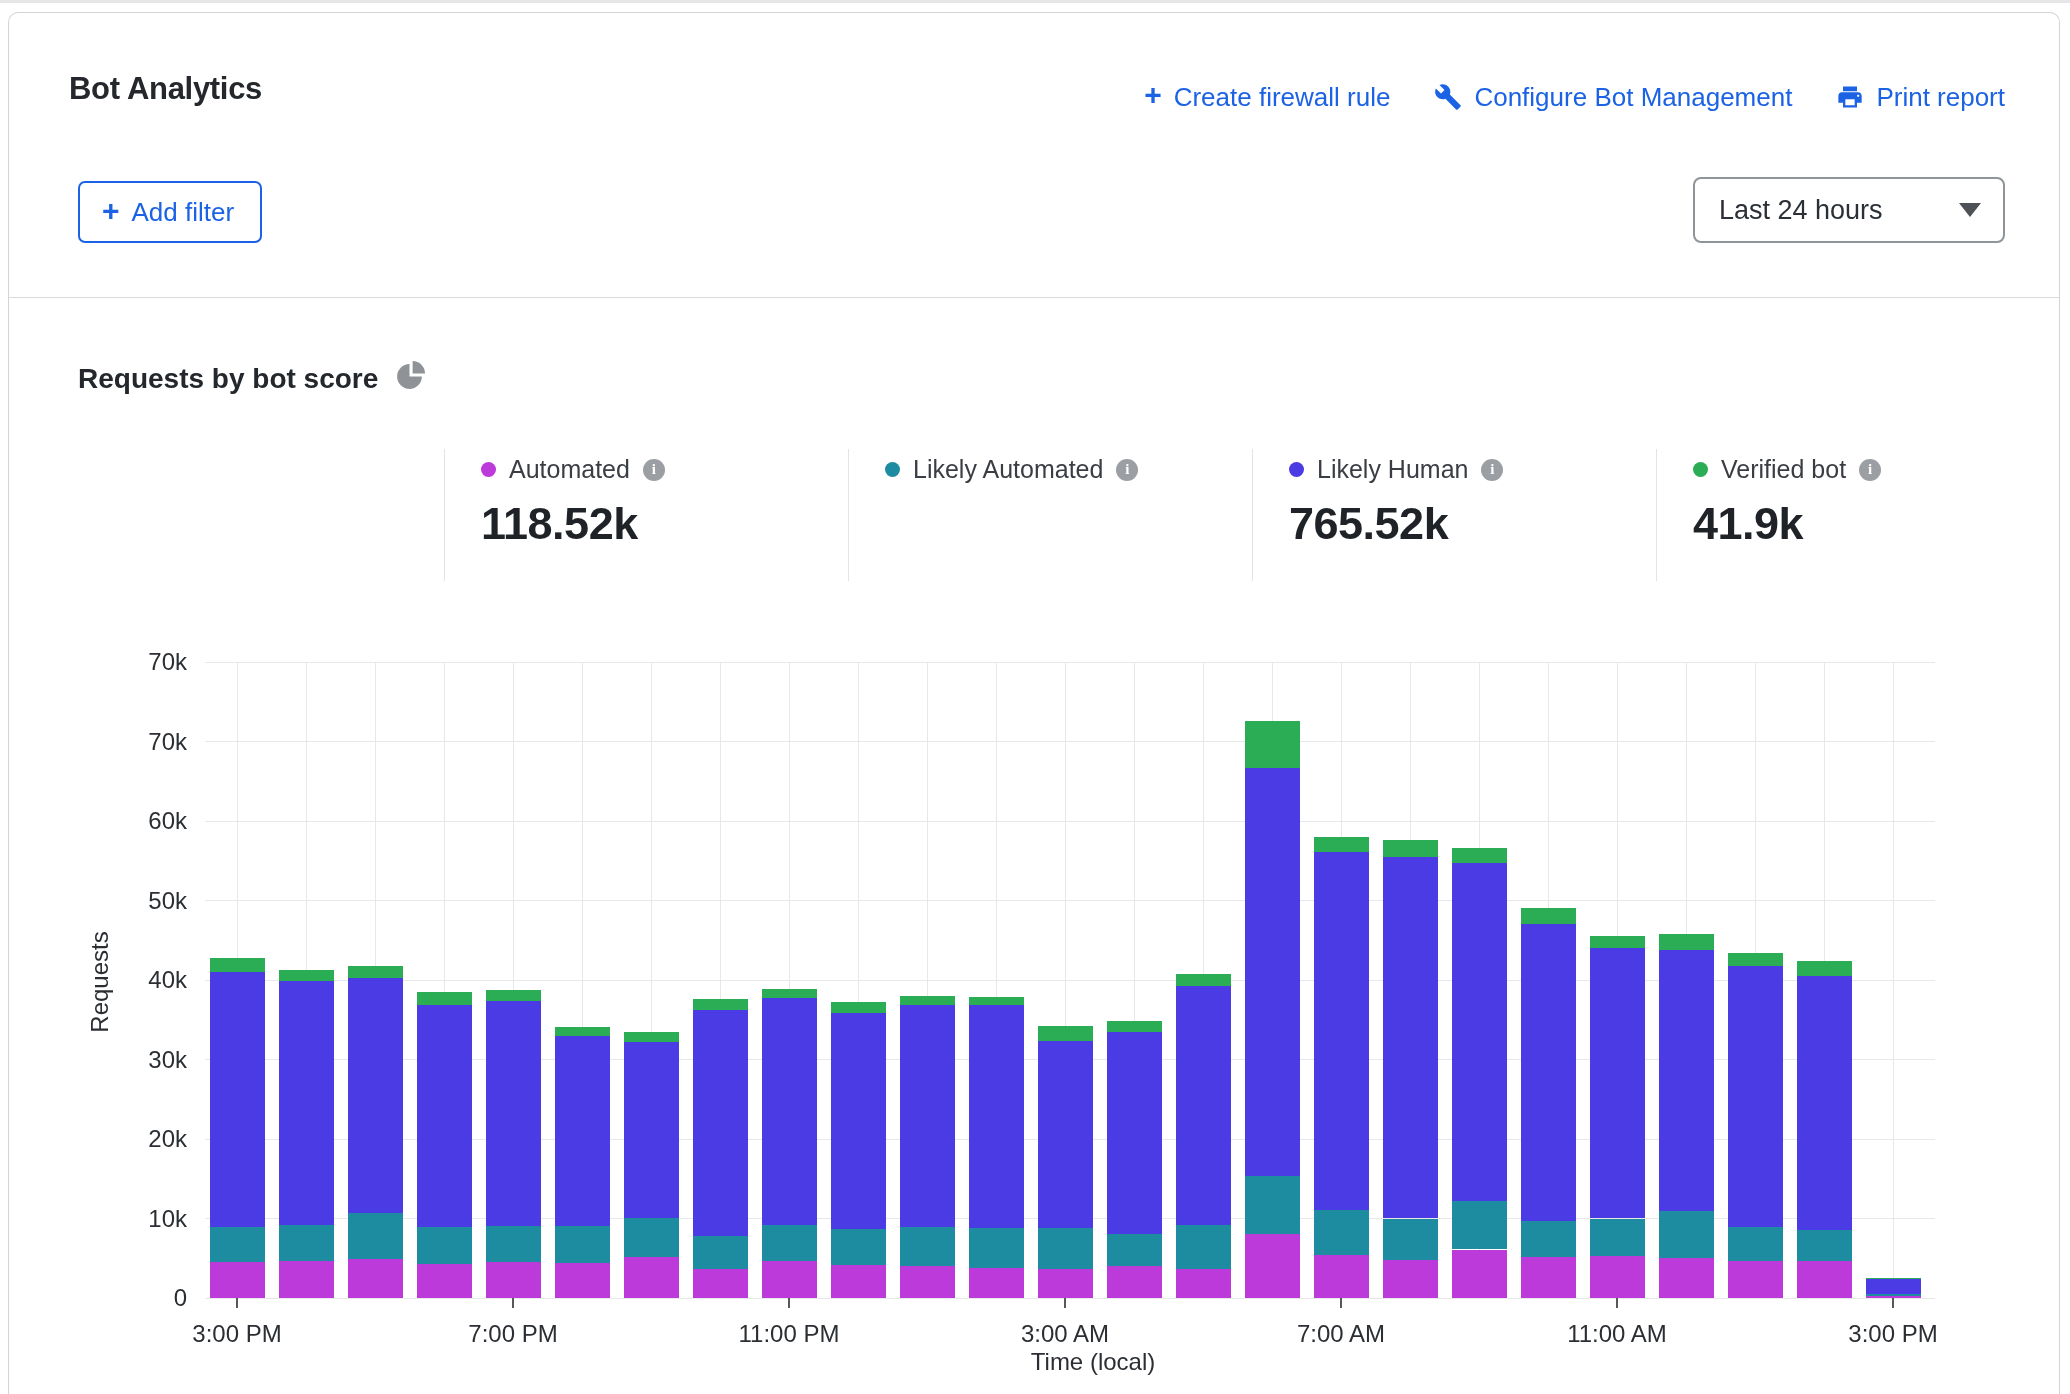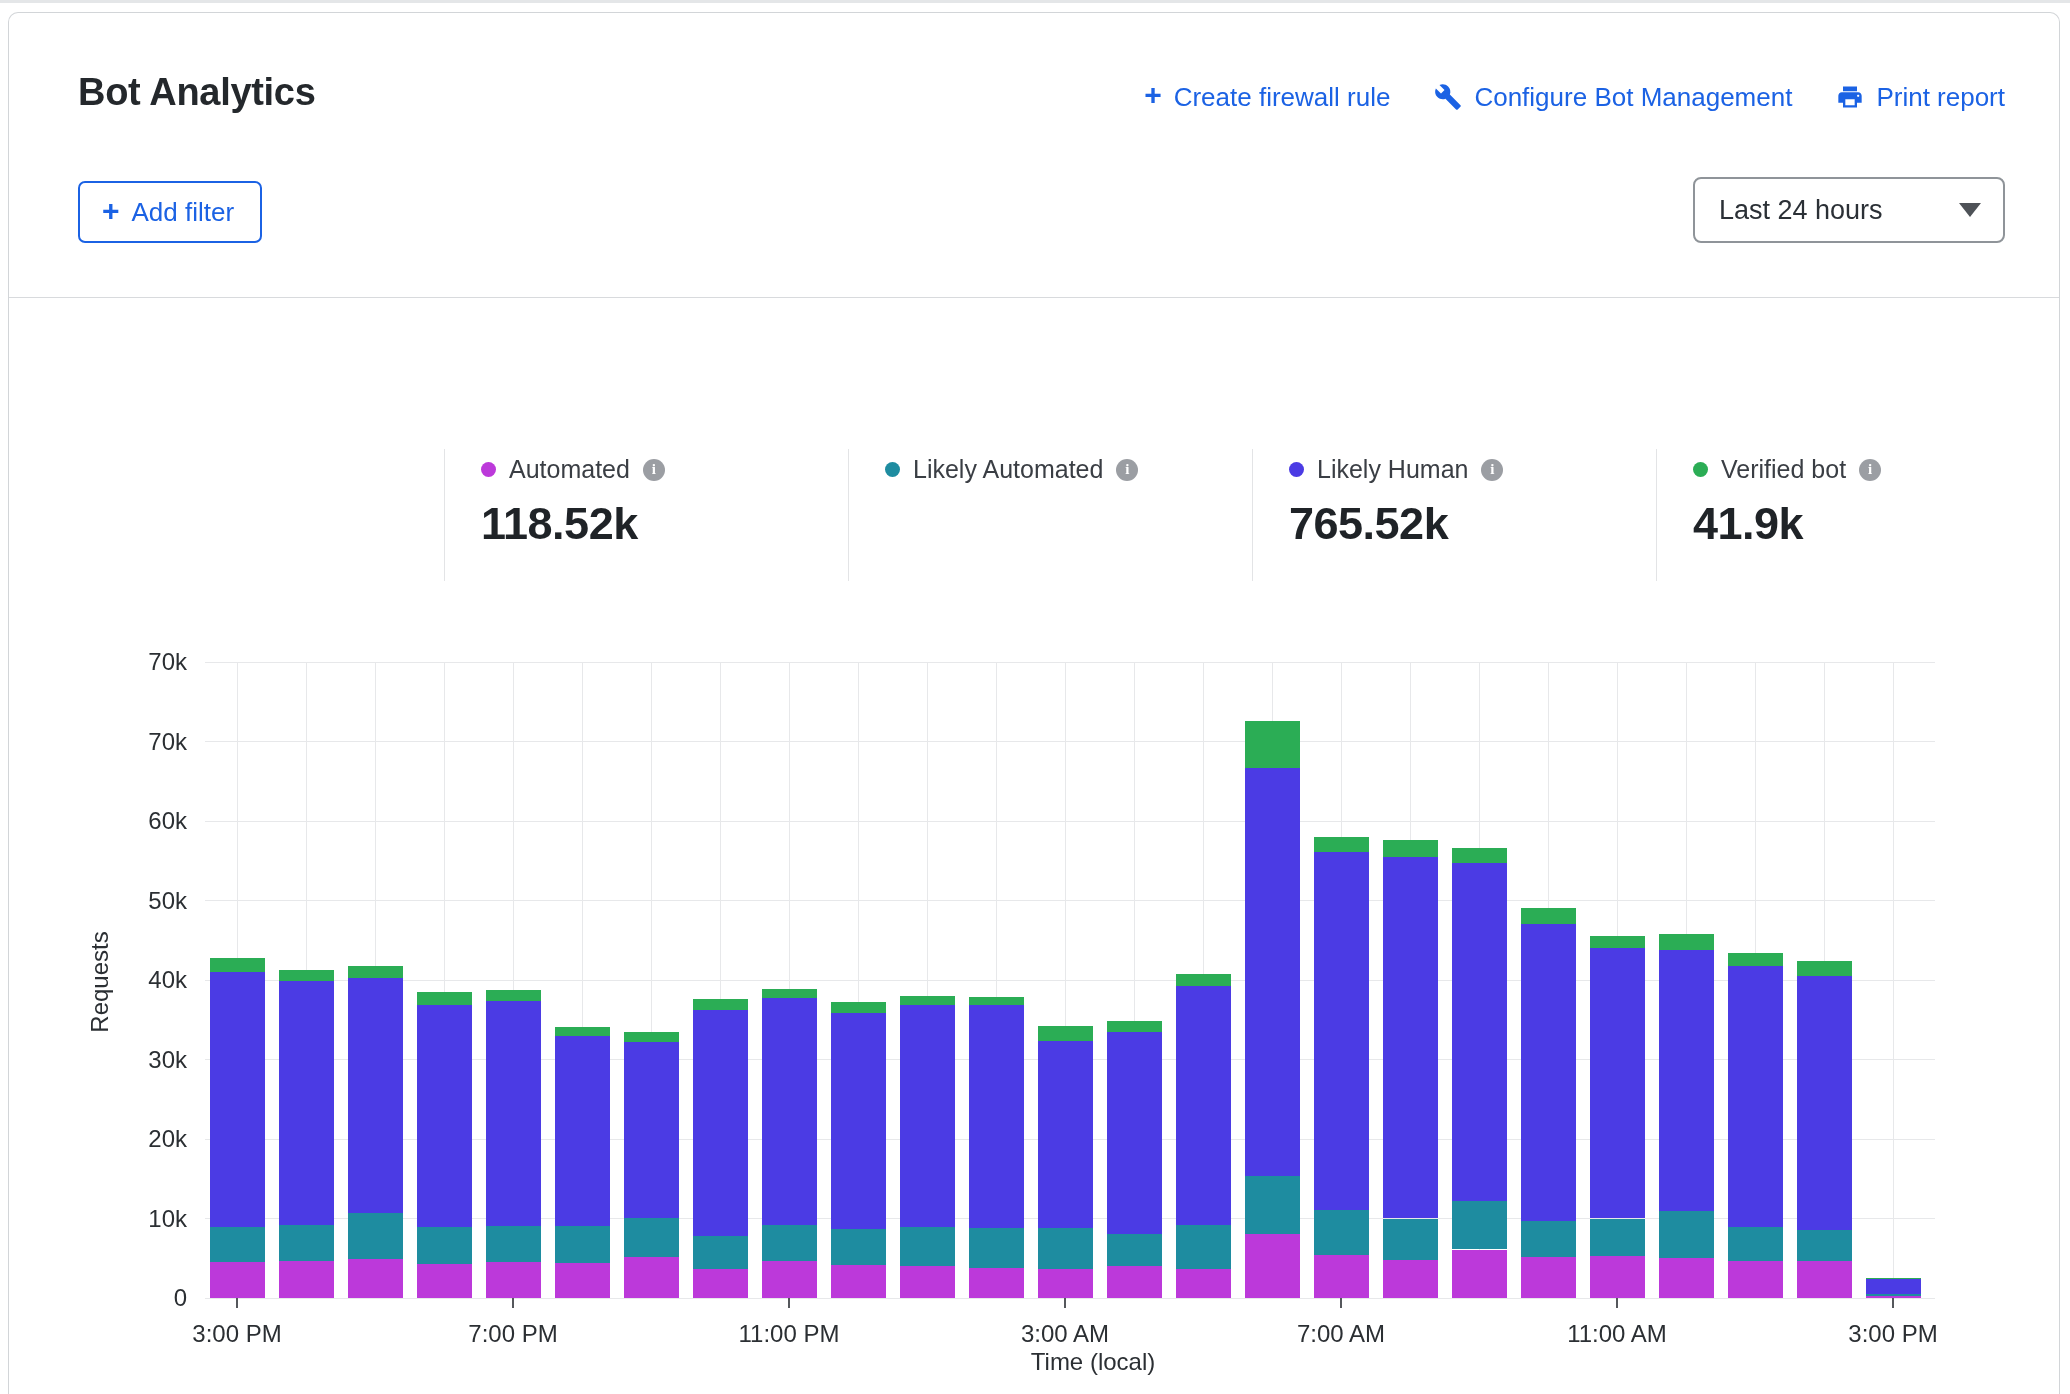"Bot Analytics" .page-title { font-size: 38px -> 31px; left: 69px -> 60px }
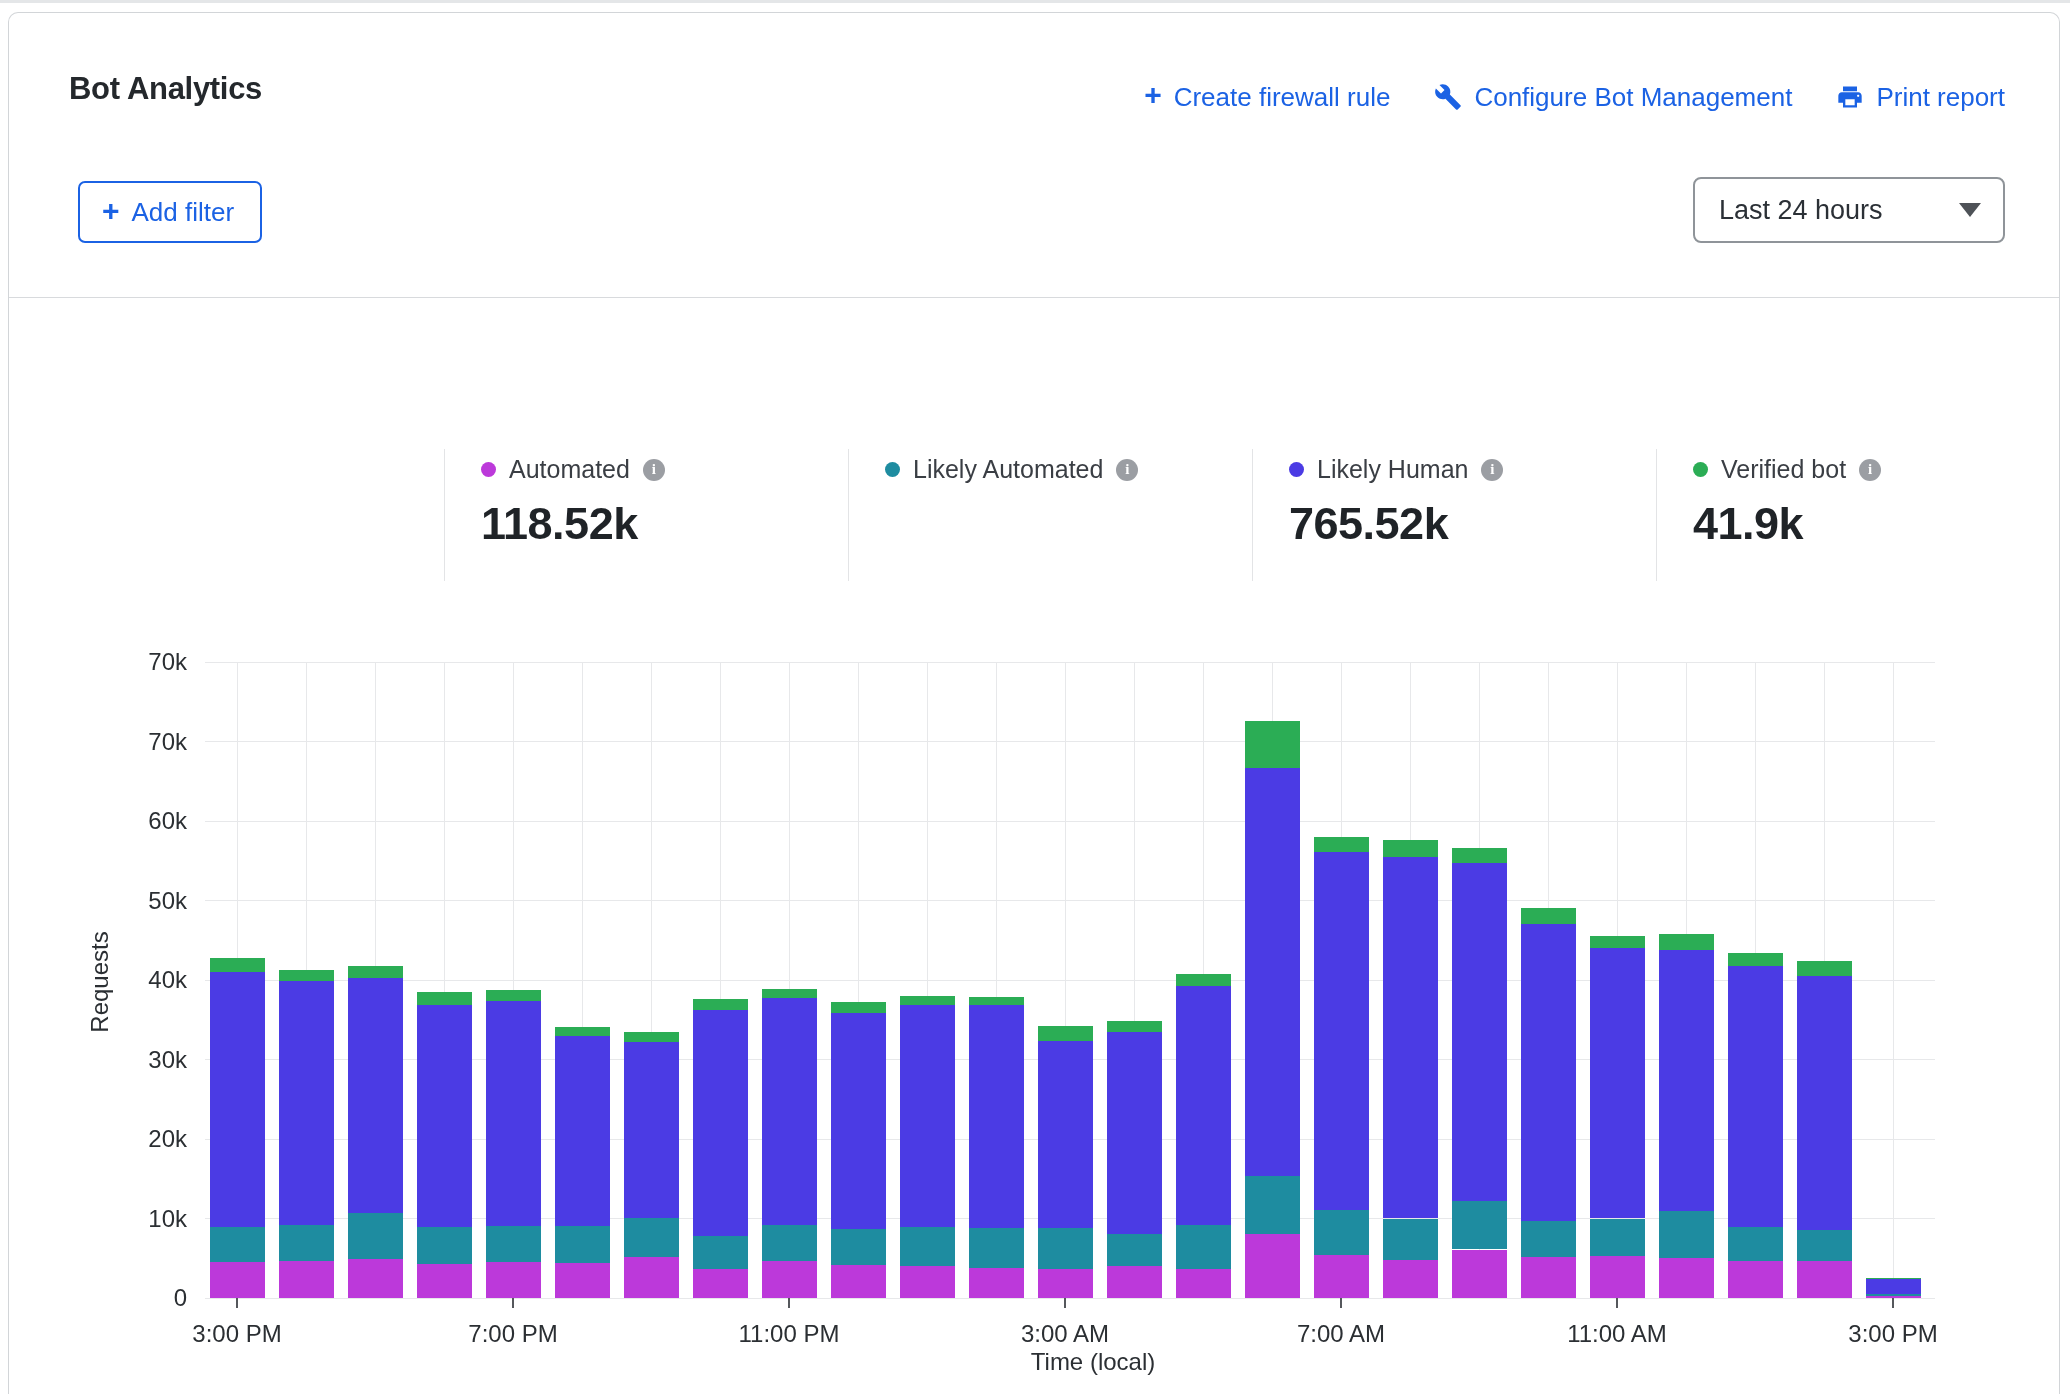"Requests by bot score" div.section-title-row { html: none -> <div> <span>Requests by bot score</span> <span> <svg> <path></path> <path></path> </svg> </span> </div> }
